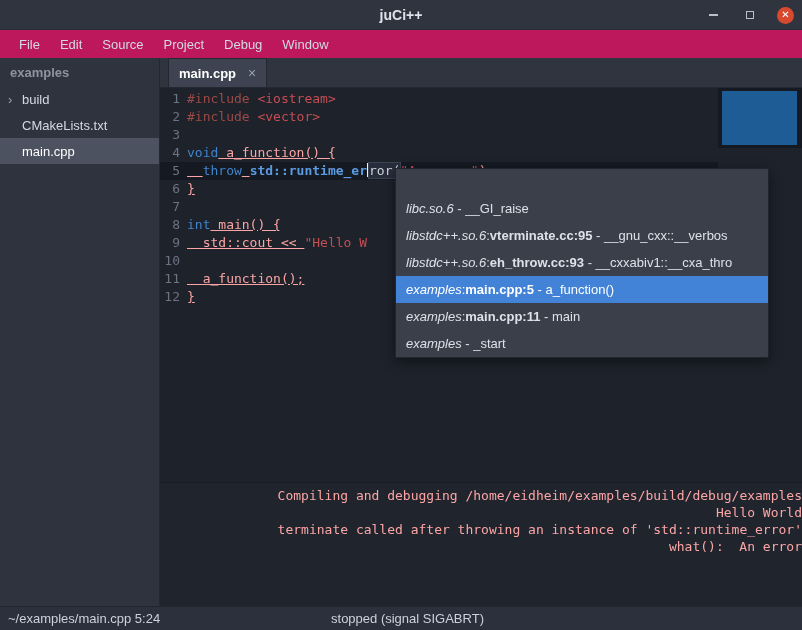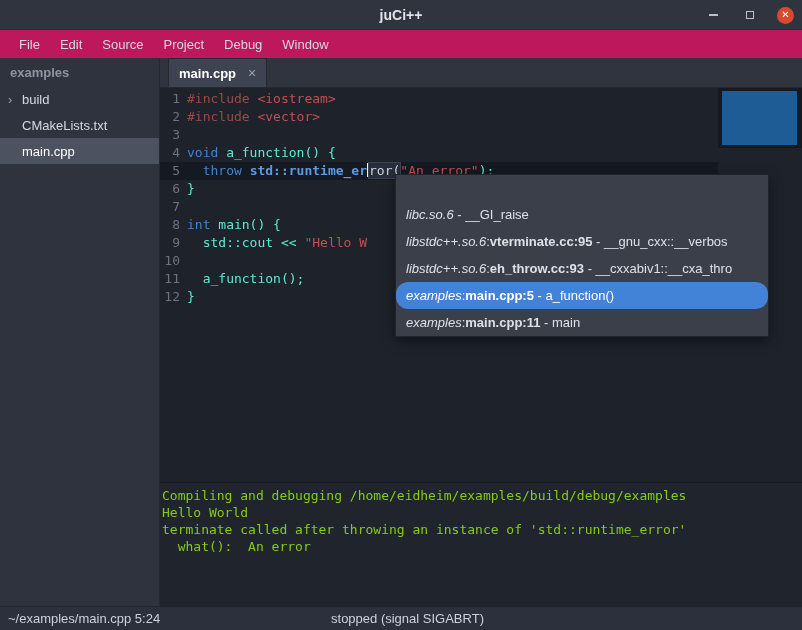"a_function() {" .seg-pl { color: #5eead4 -> #fca5a5; text-decoration: none -> underline }
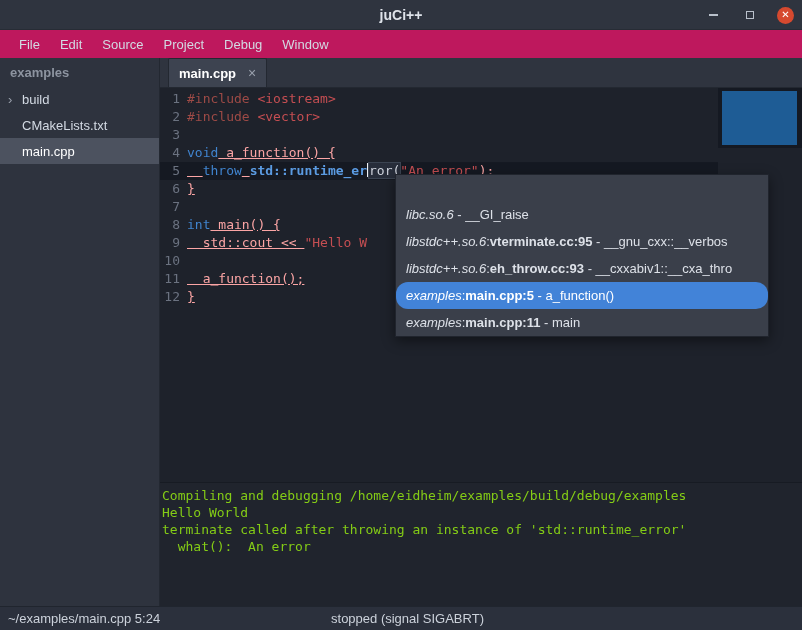"libc.so.6 - __GI_raise" .popup { top: 174px -> 168px }
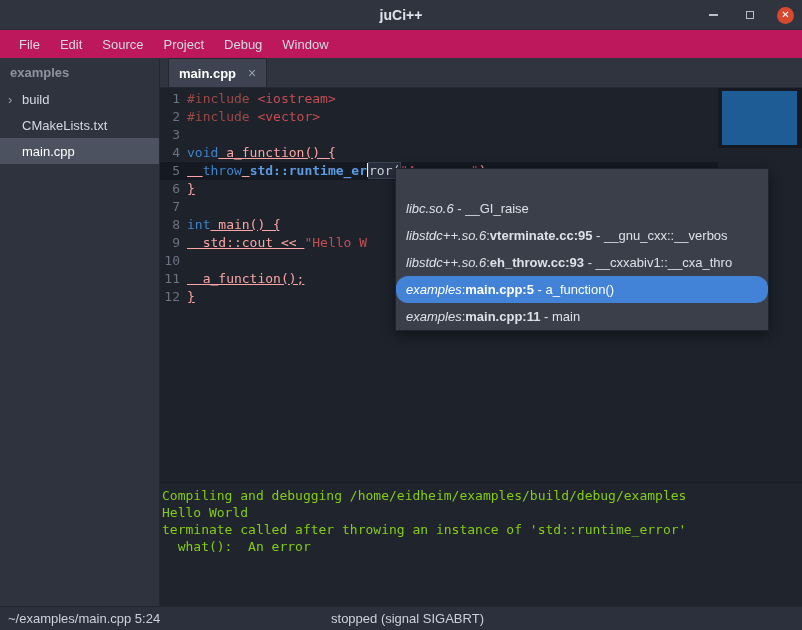"examples:main.cpp:5 - a_function()" .popup-item.sel { border-radius: 12px -> none }
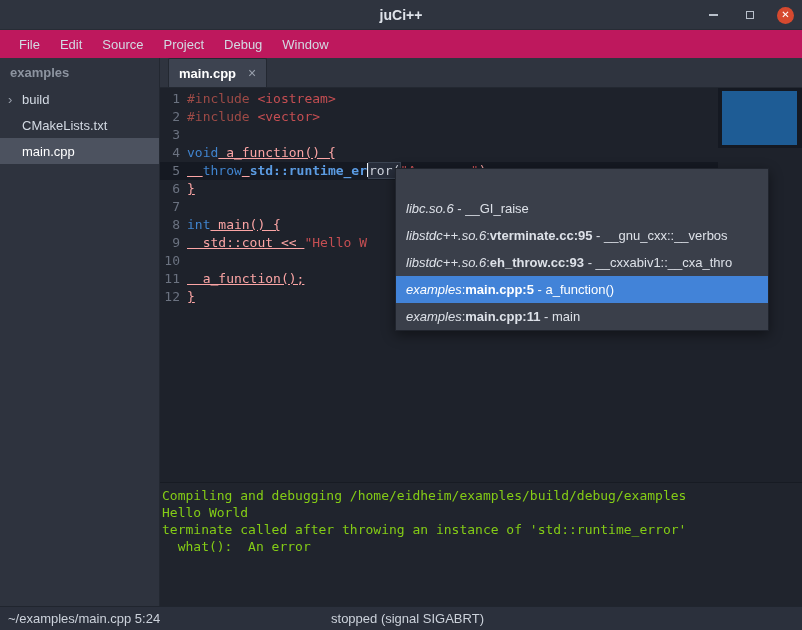"examples - _start" div.popup-item { html: none -> <div><span>examples</span><span> - _start</span></div> }
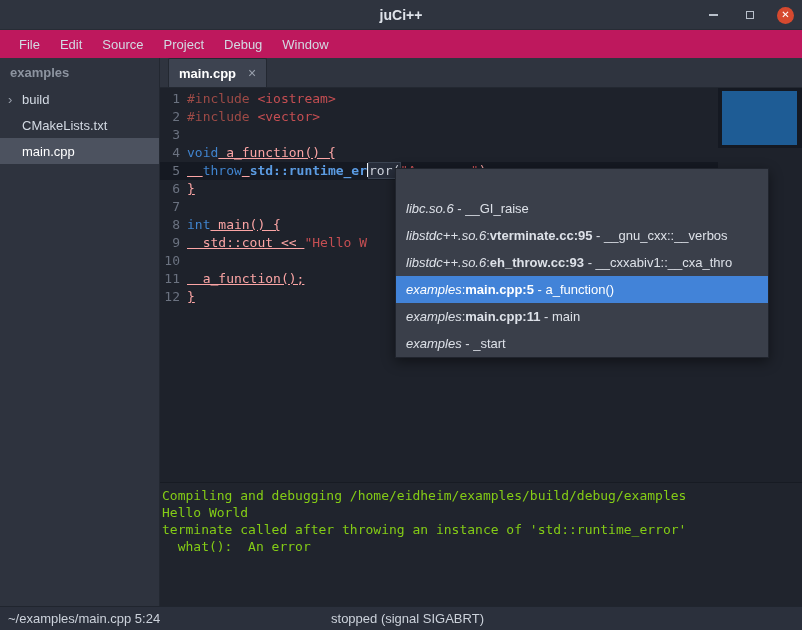"Compiling and debugging" .terminal { color: #84cc16 -> #fca5a5; text-align: none -> right }
